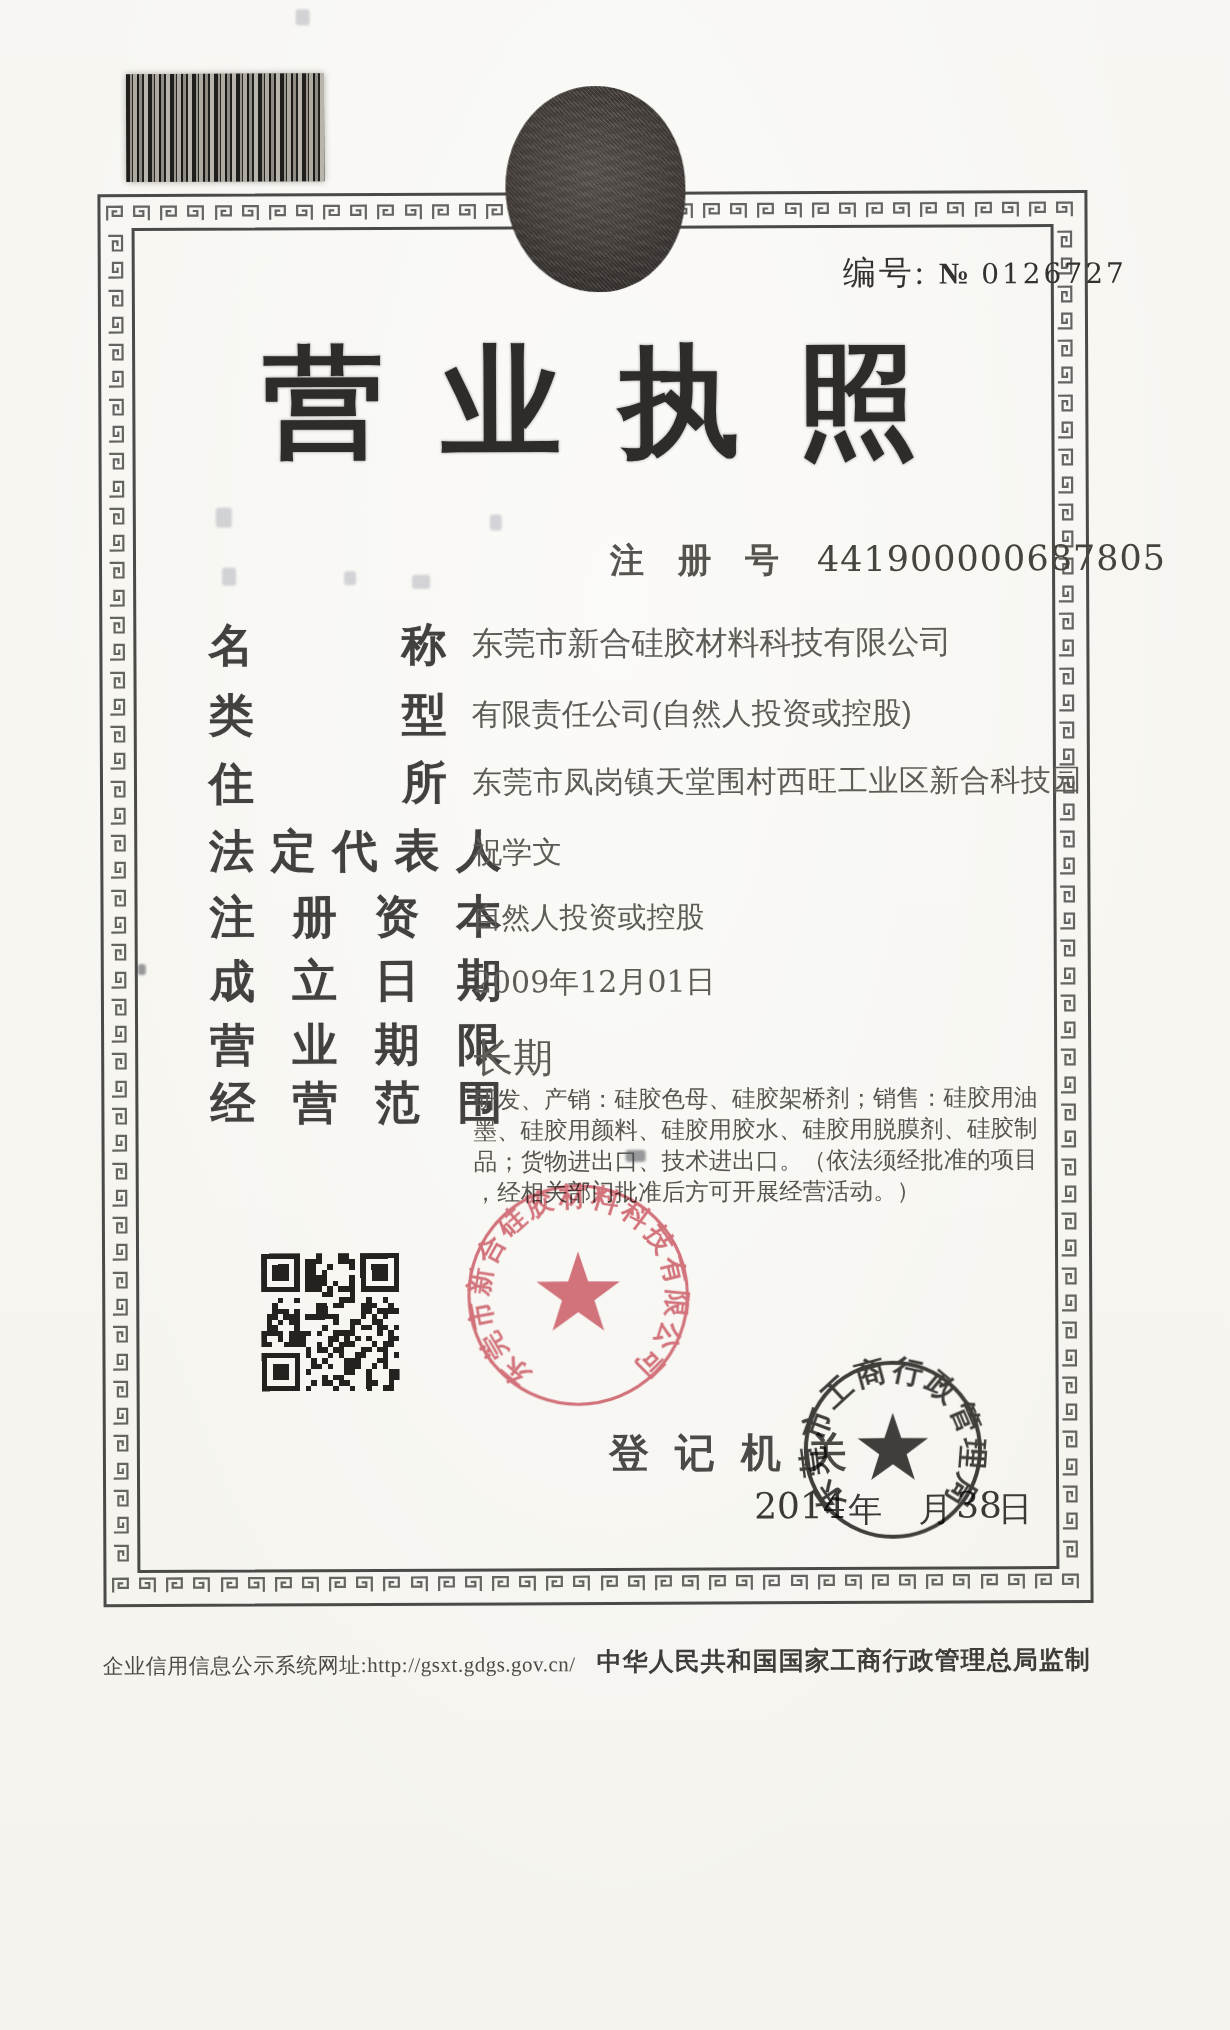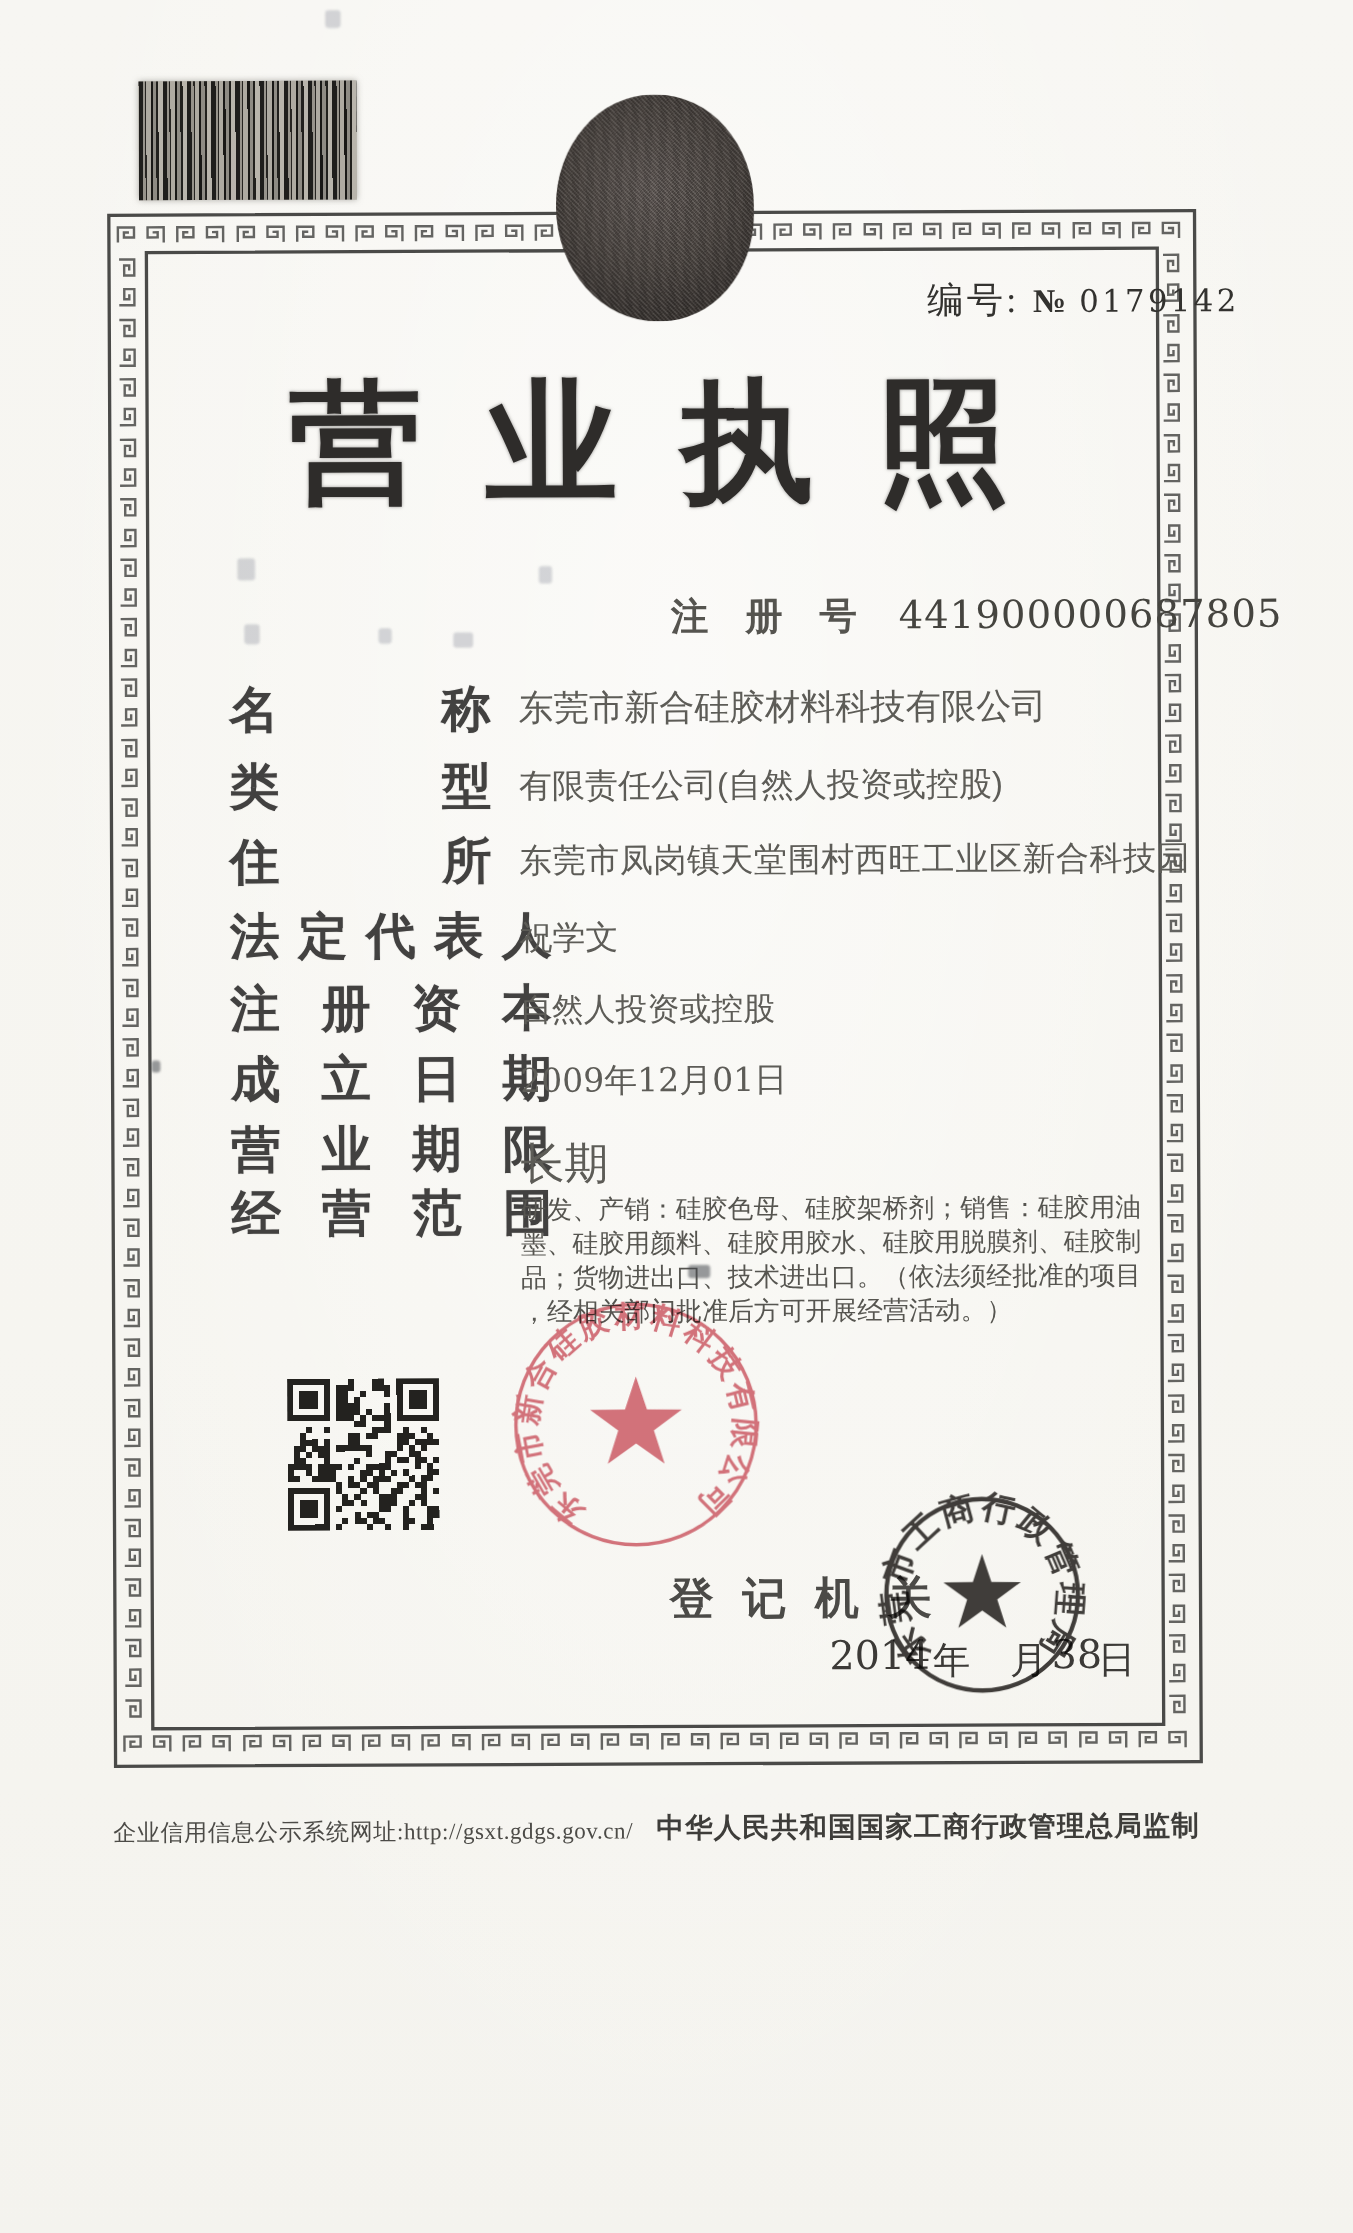"0179142" span.serial-number { text: 0179142 -> 0126727 }
